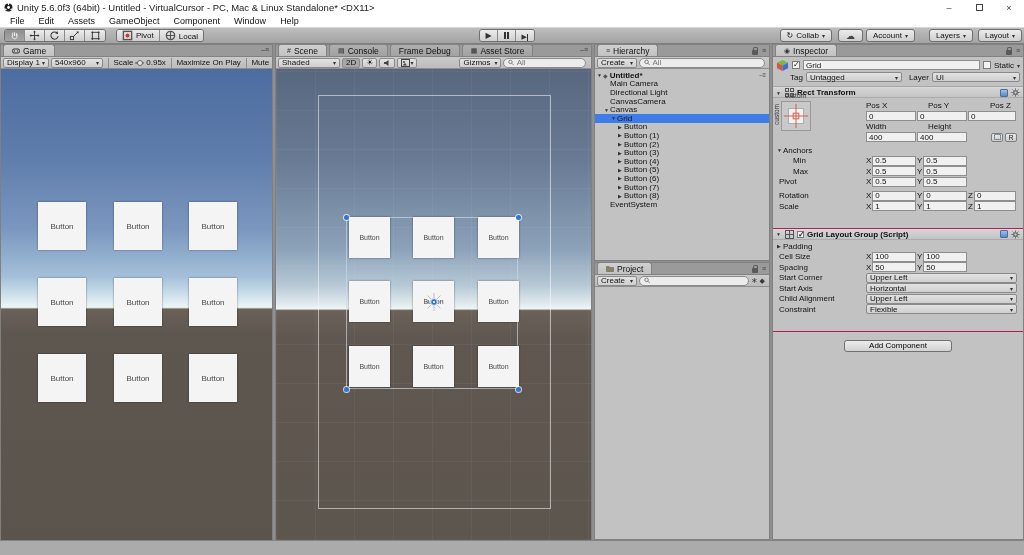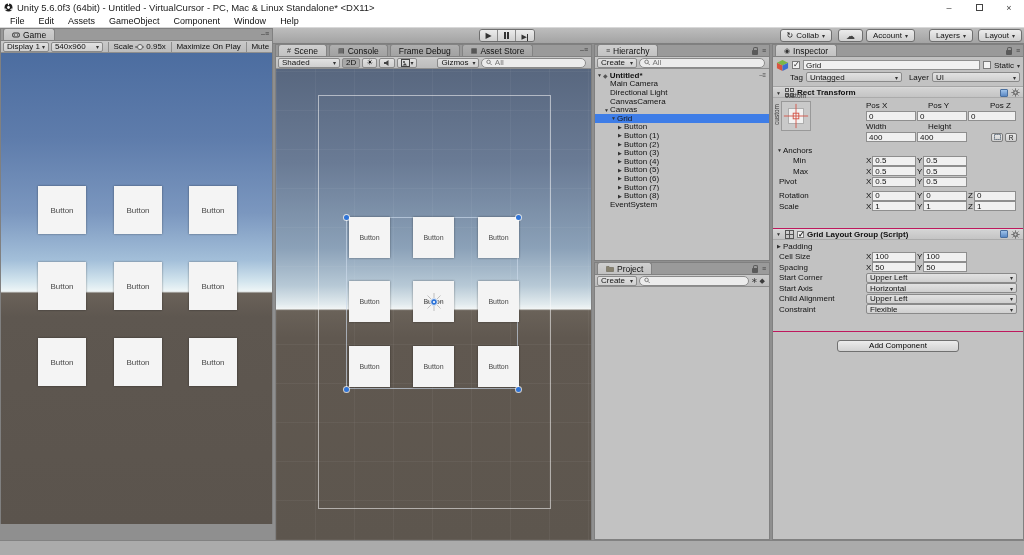"Game" #game-panel { top: 28px -> 44px }
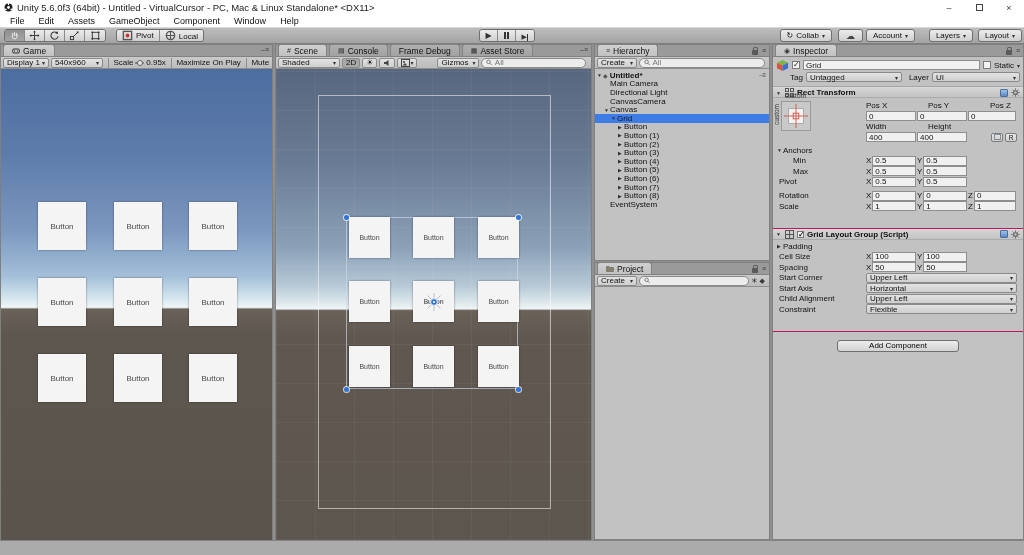"Gizmos" div.dropdown { margin-left: 18px -> 40px }
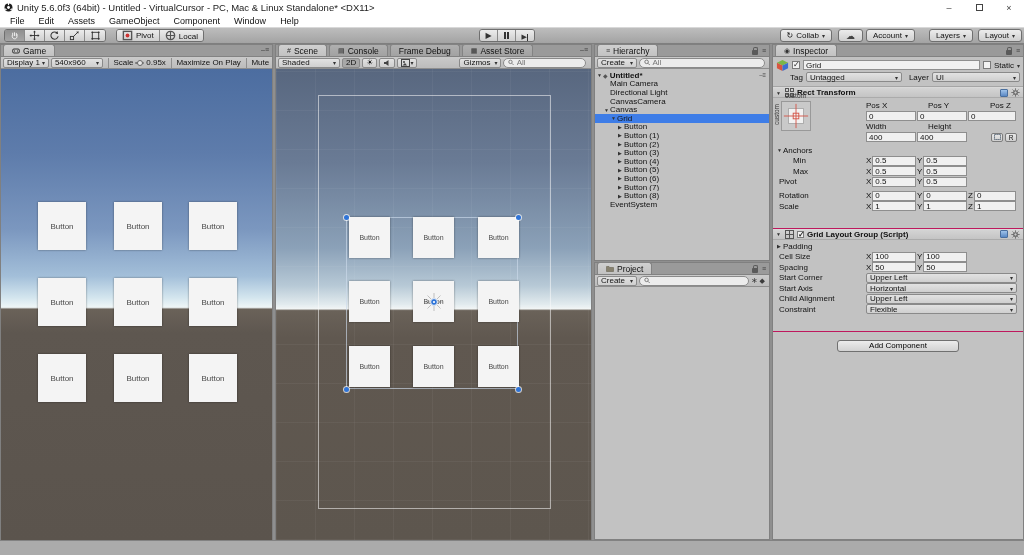"Add Component" #addcomp { width: 122px -> 108px }
